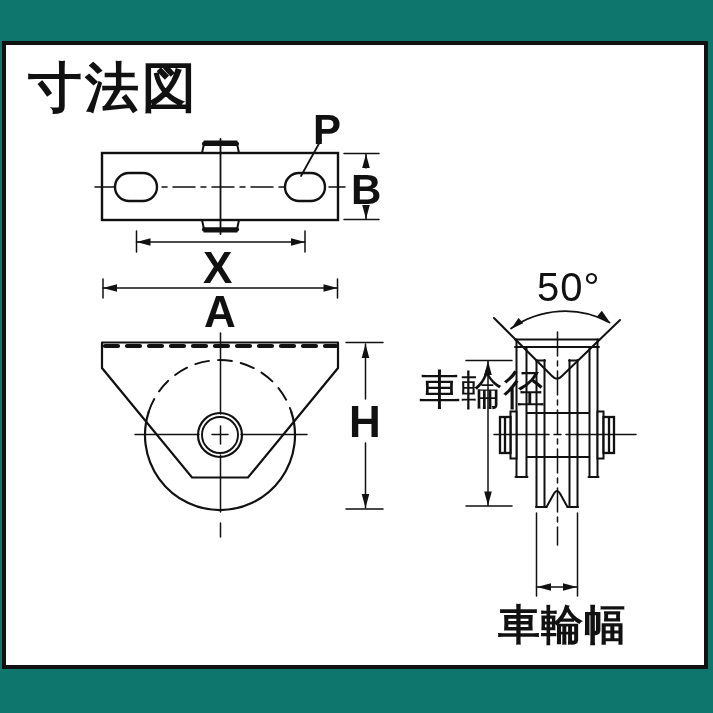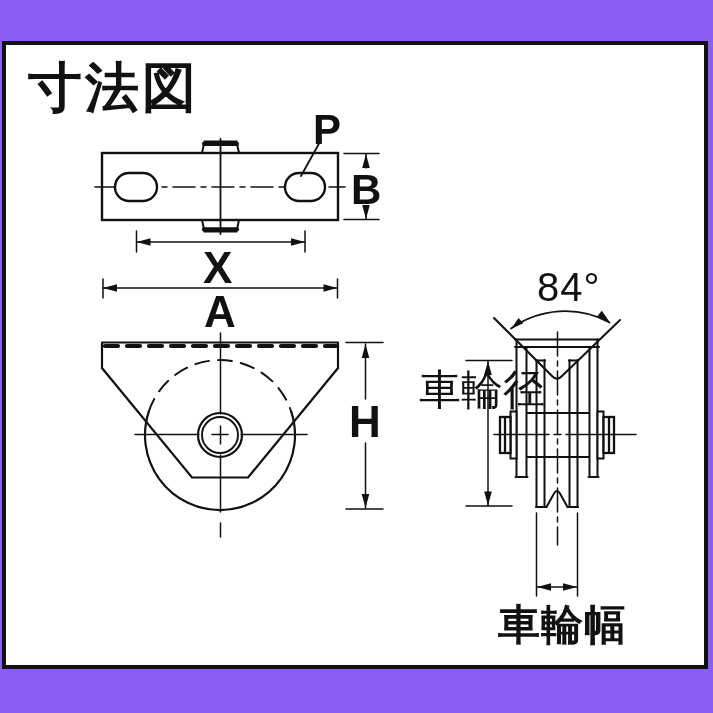"寸法図" #stage { background: #8b5cf6 -> #0f766e }
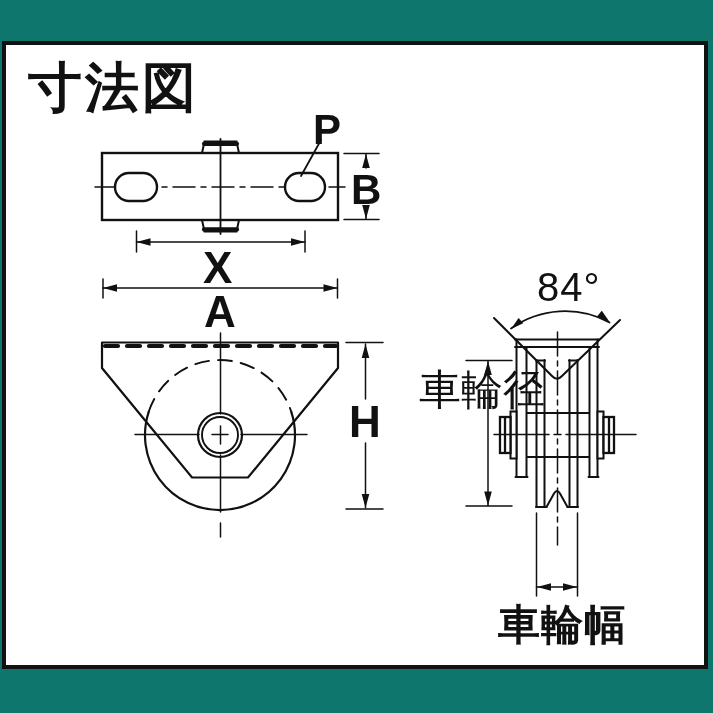"84°" div.lbl { text: 84 -> 50 }
